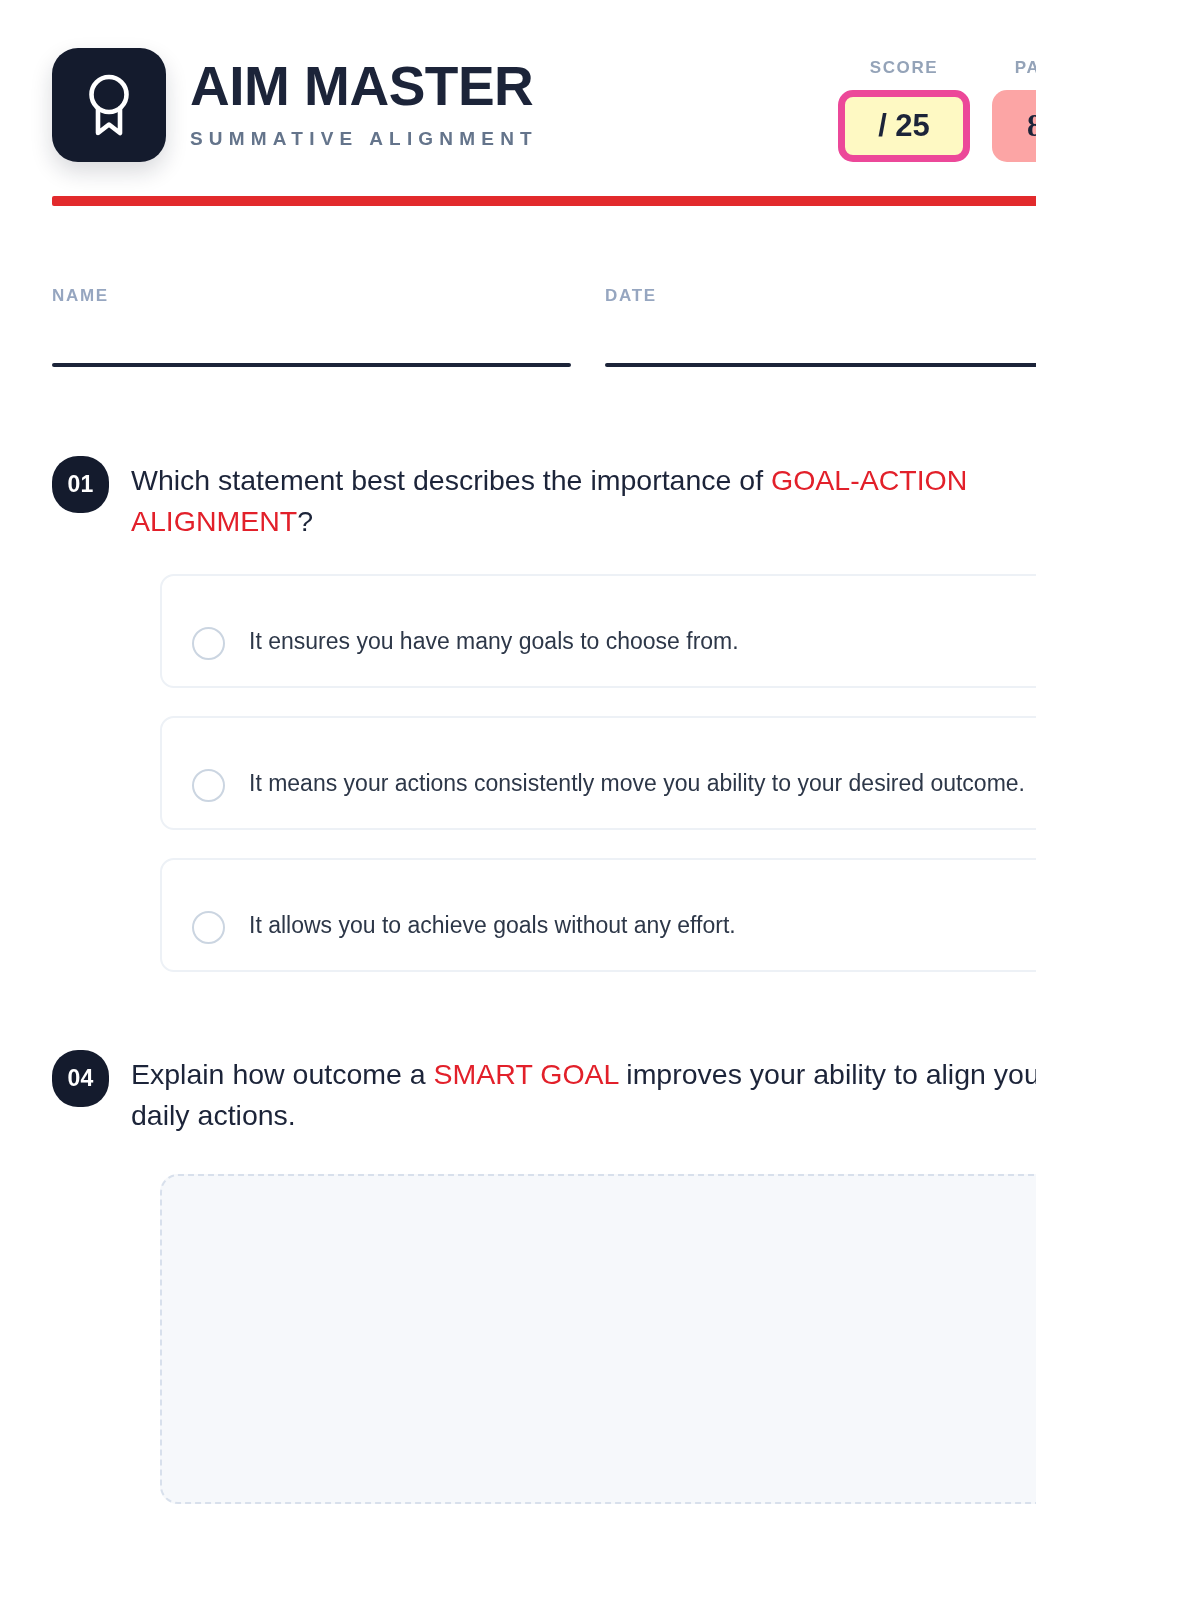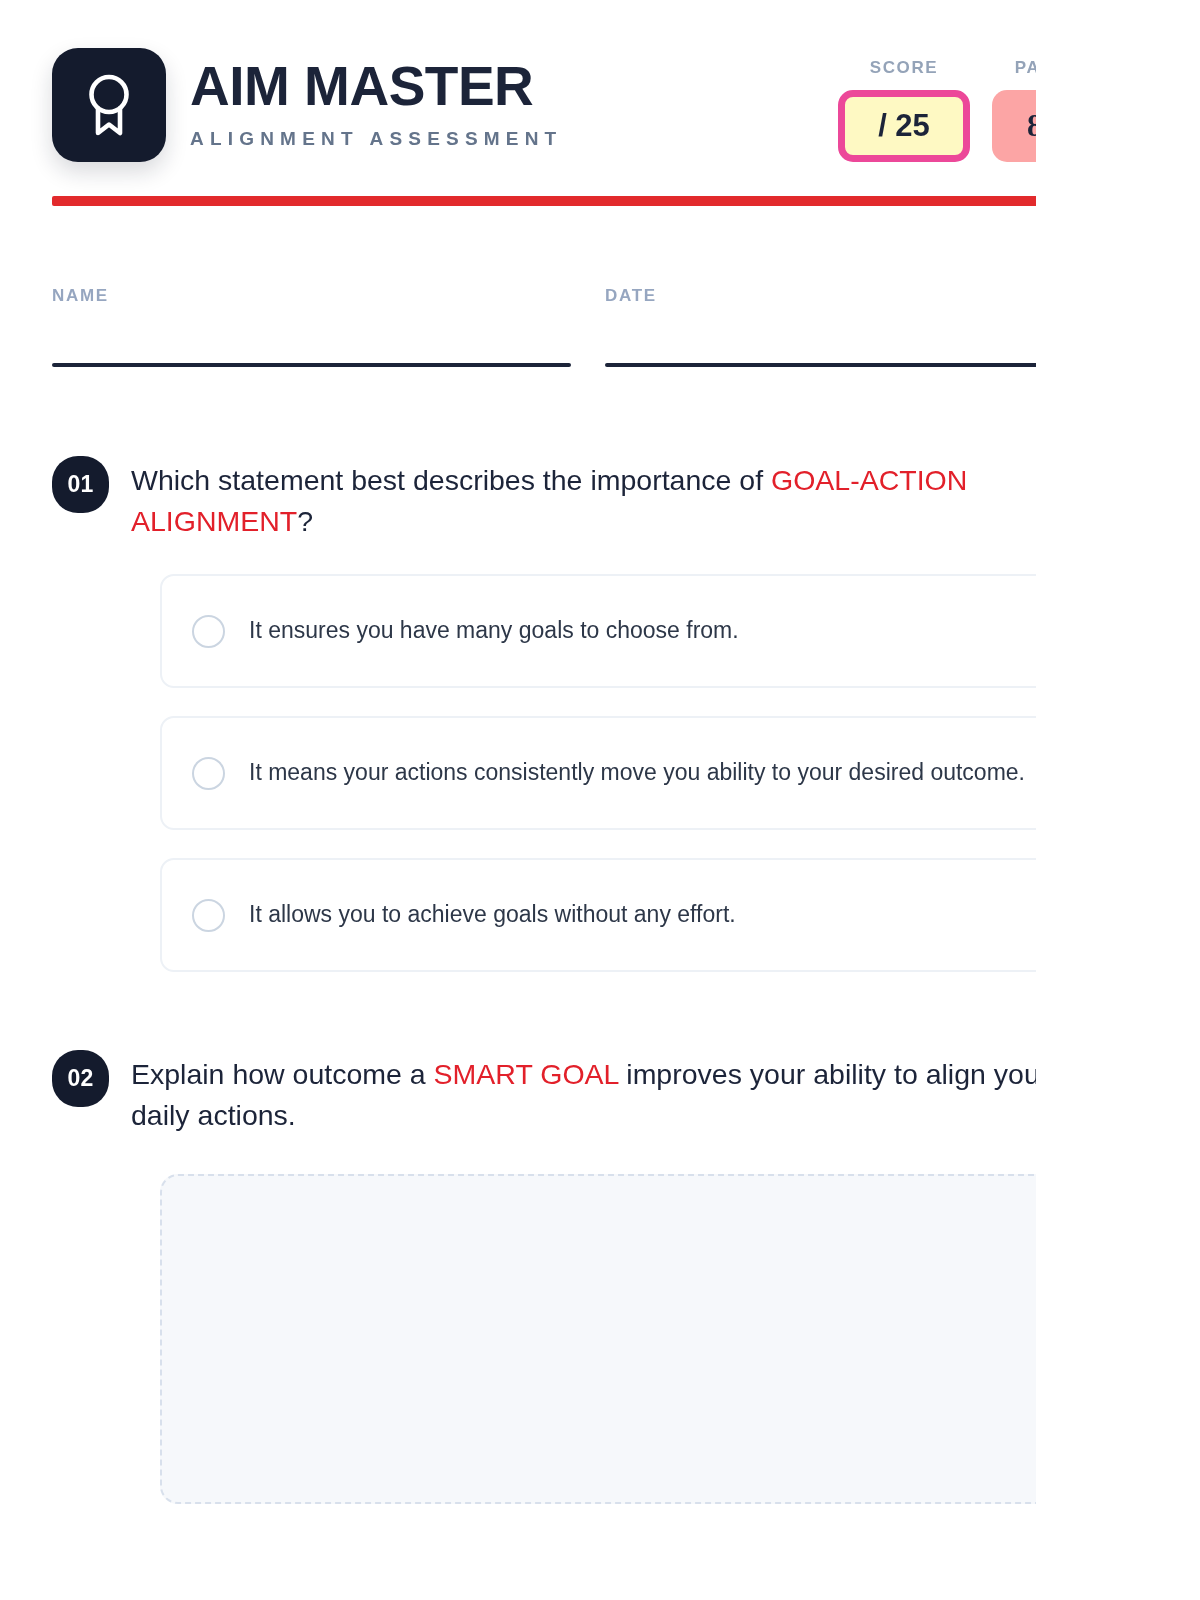"ALIGNMENT ASSESSMENT" div.brand-sub { text: ALIGNMENT ASSESSMENT -> SUMMATIVE ALIGNMENT }
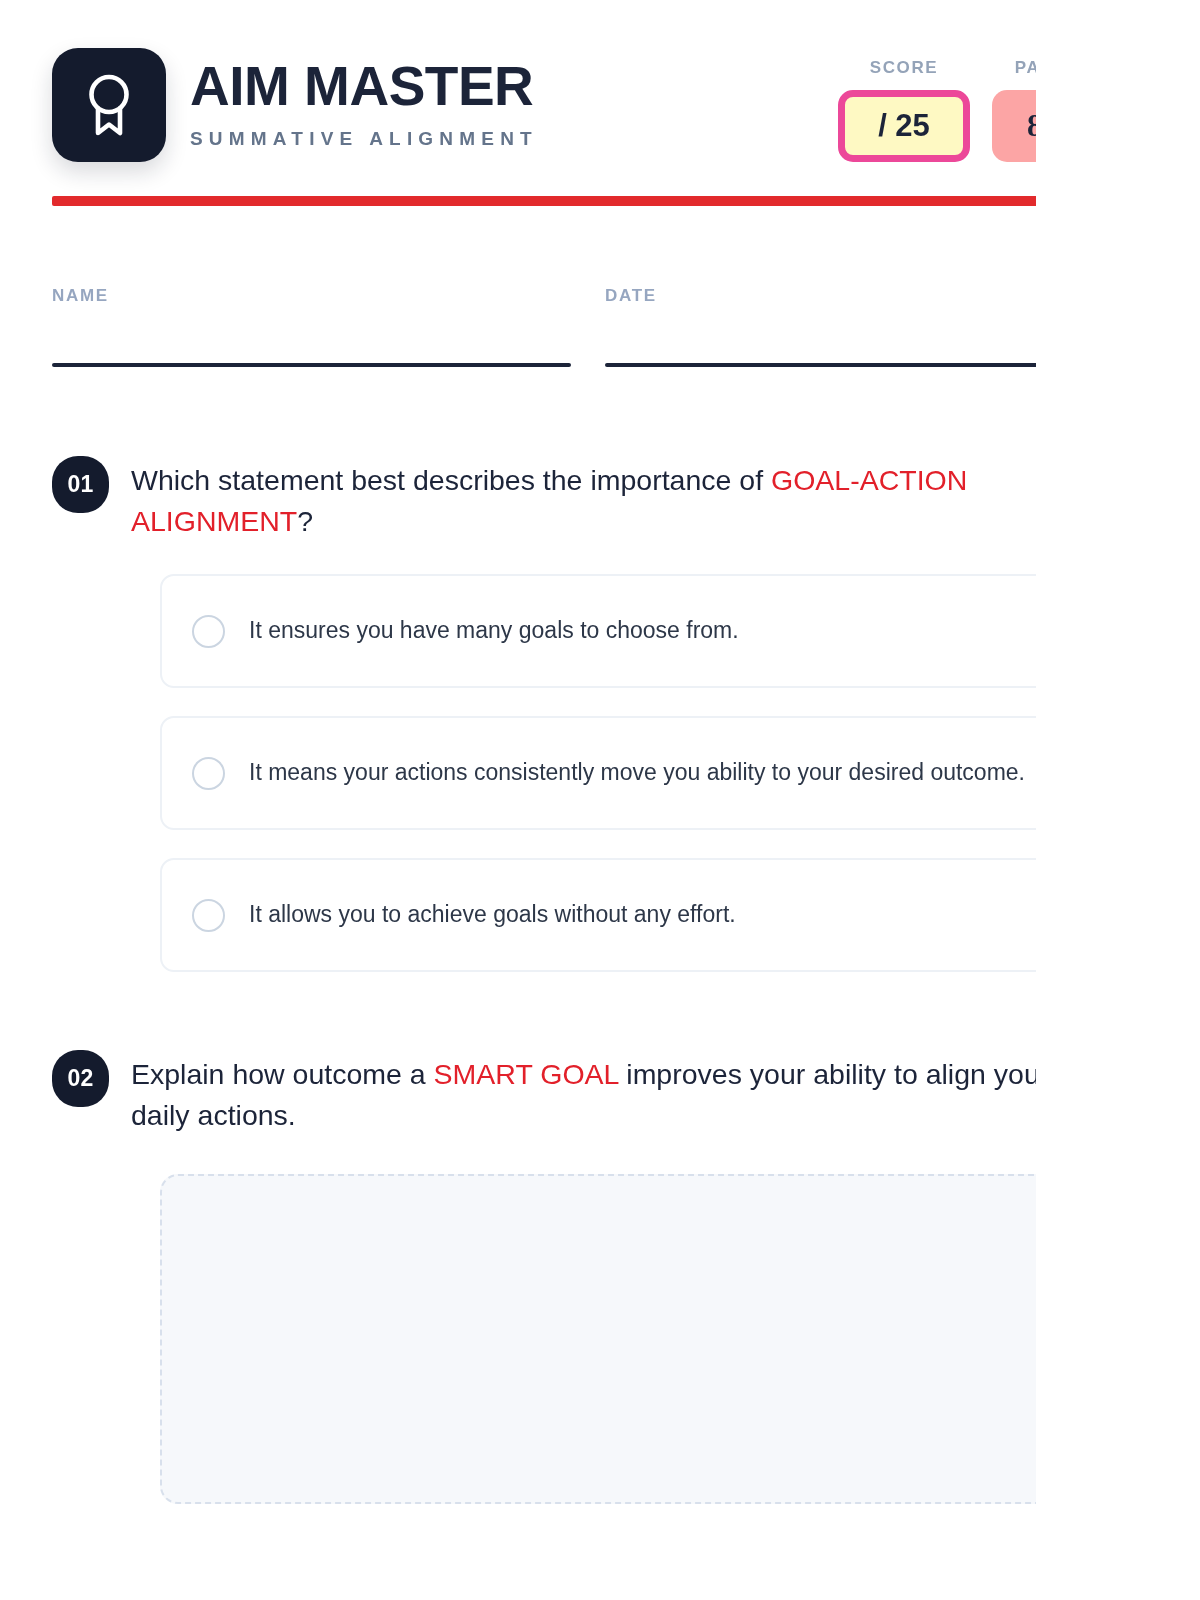"It ensures you have many" .option { align-items: center -> flex-end }
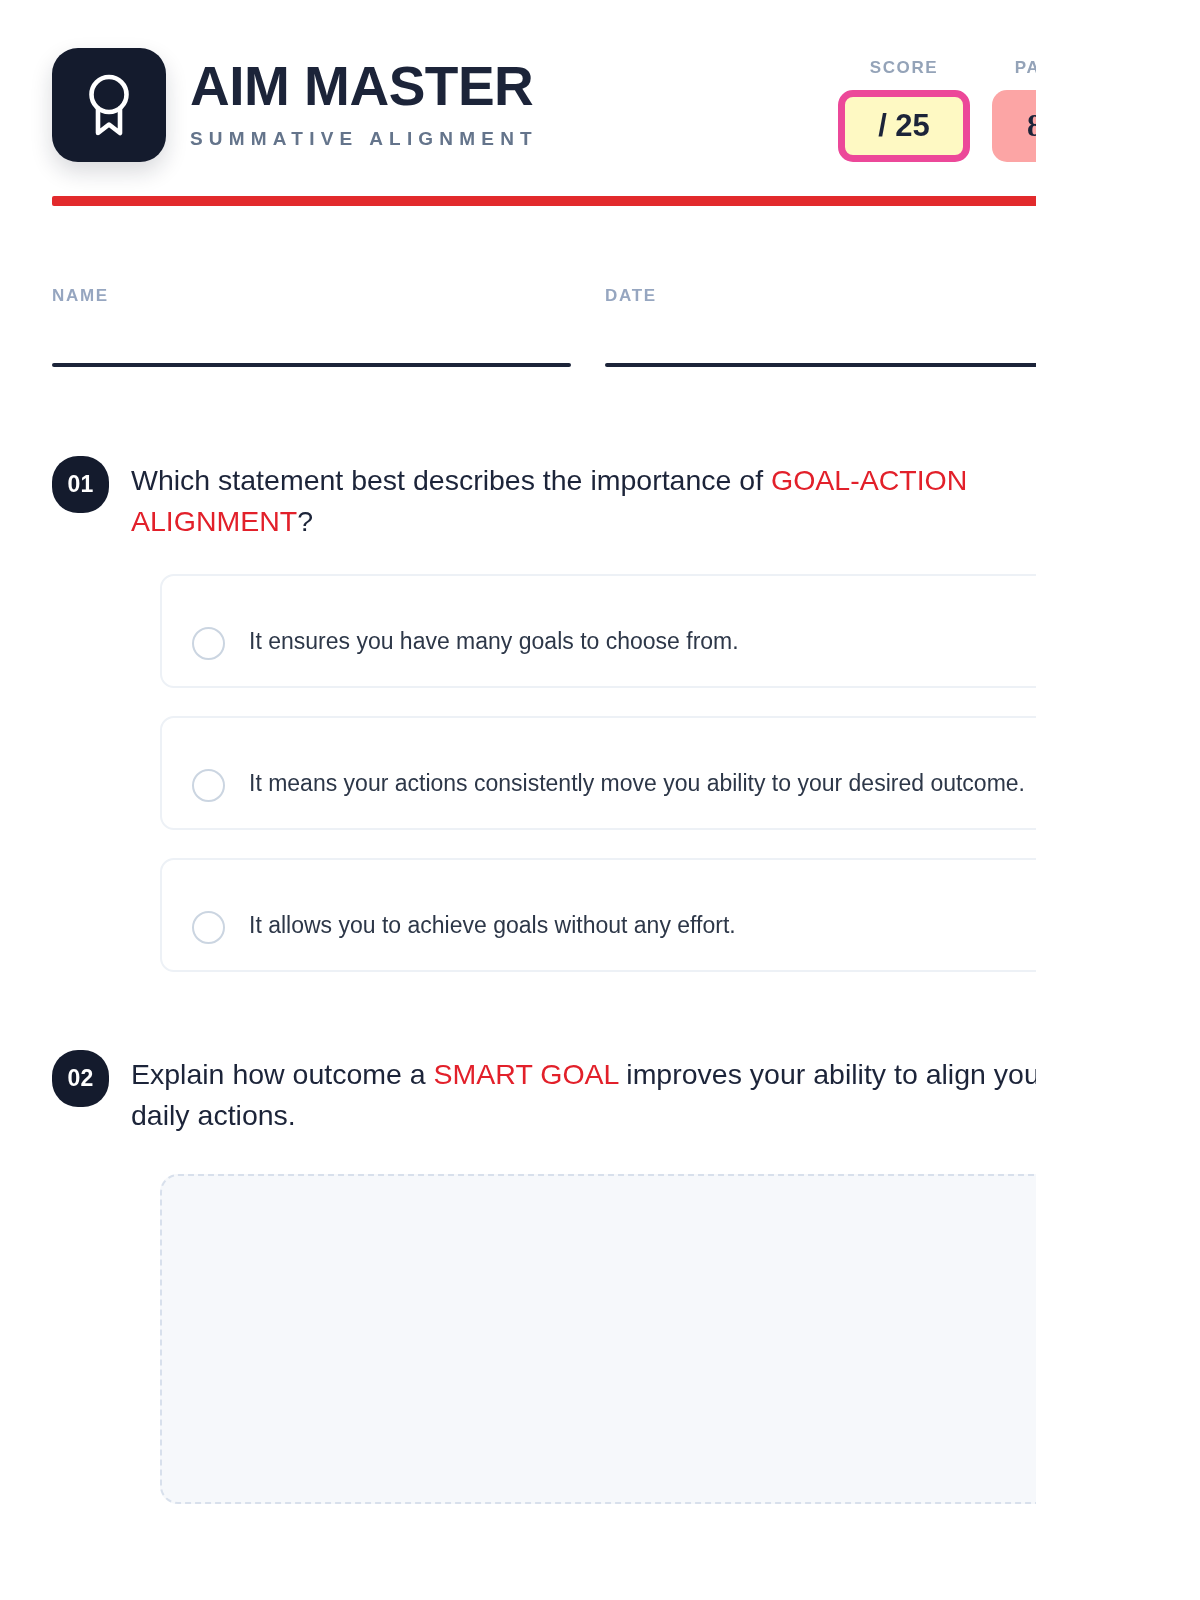"02" div.q-badge { text: 02 -> 04 }
